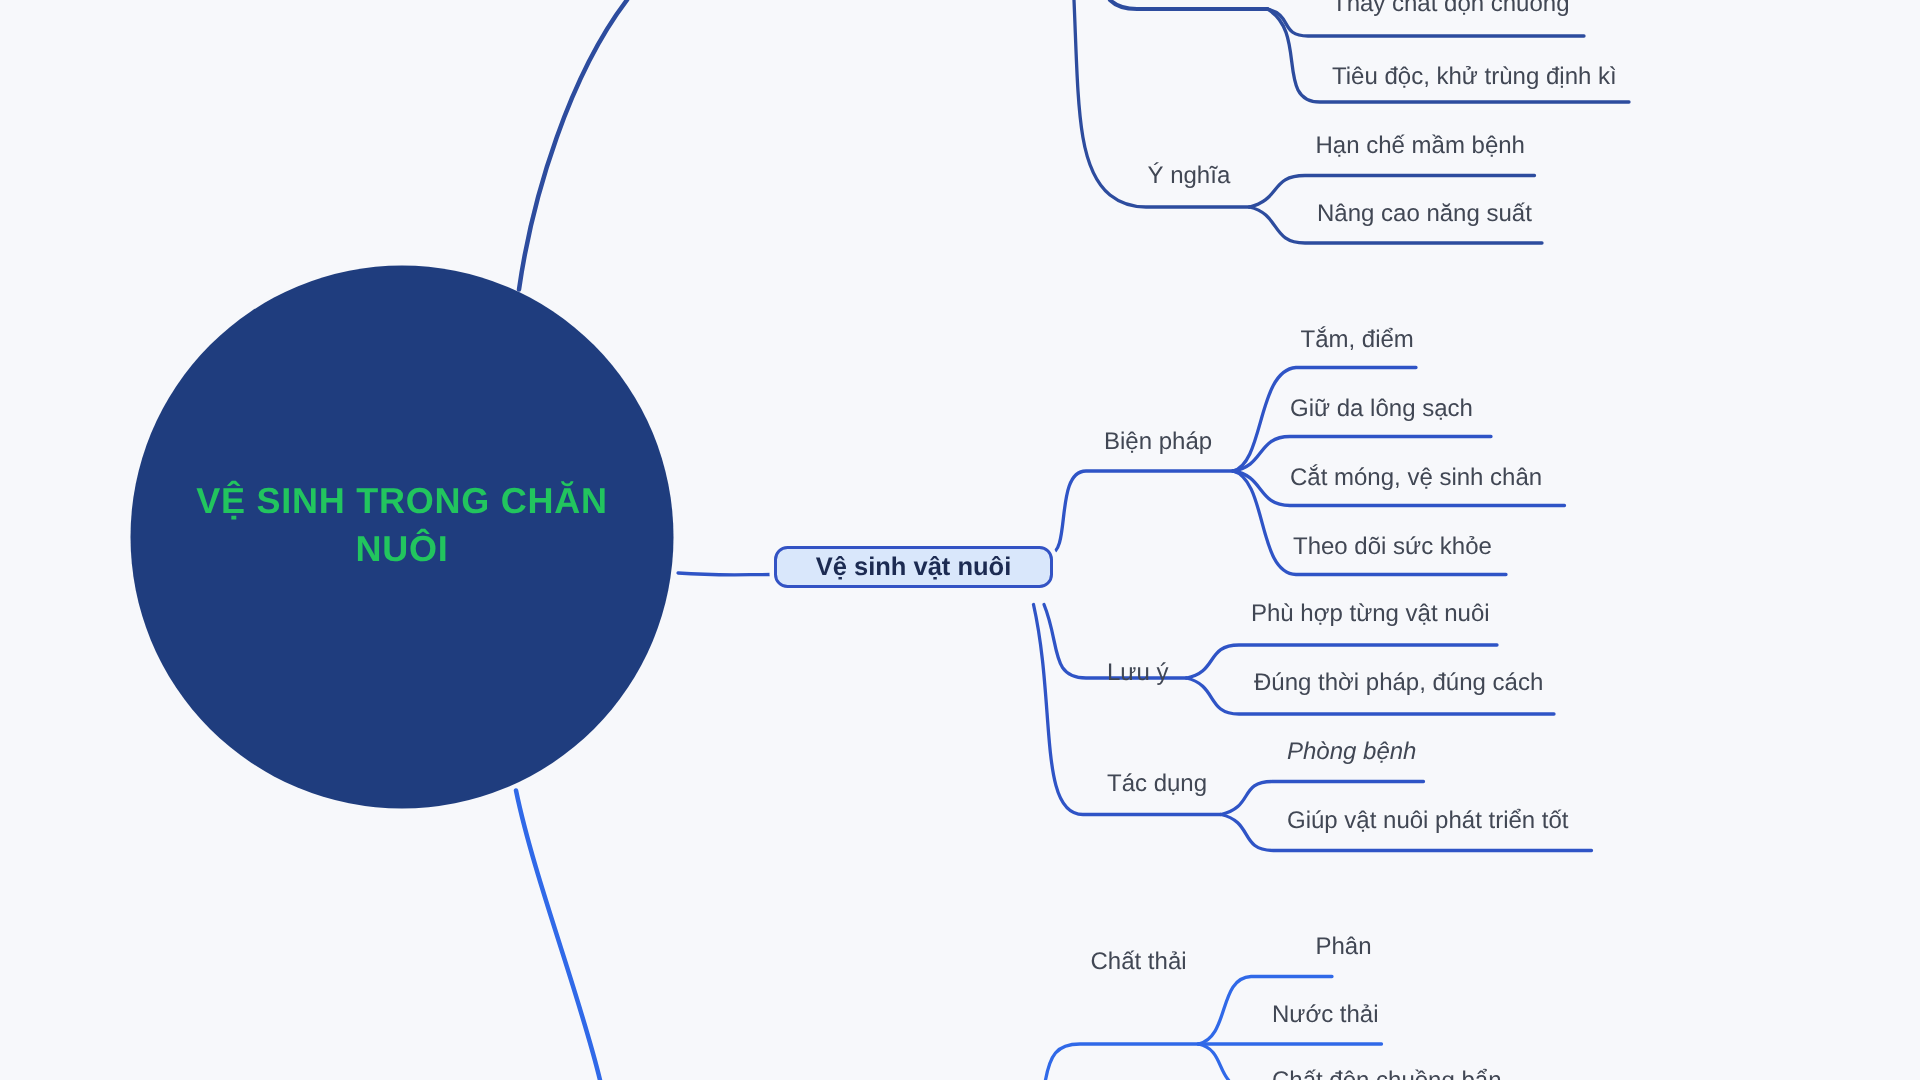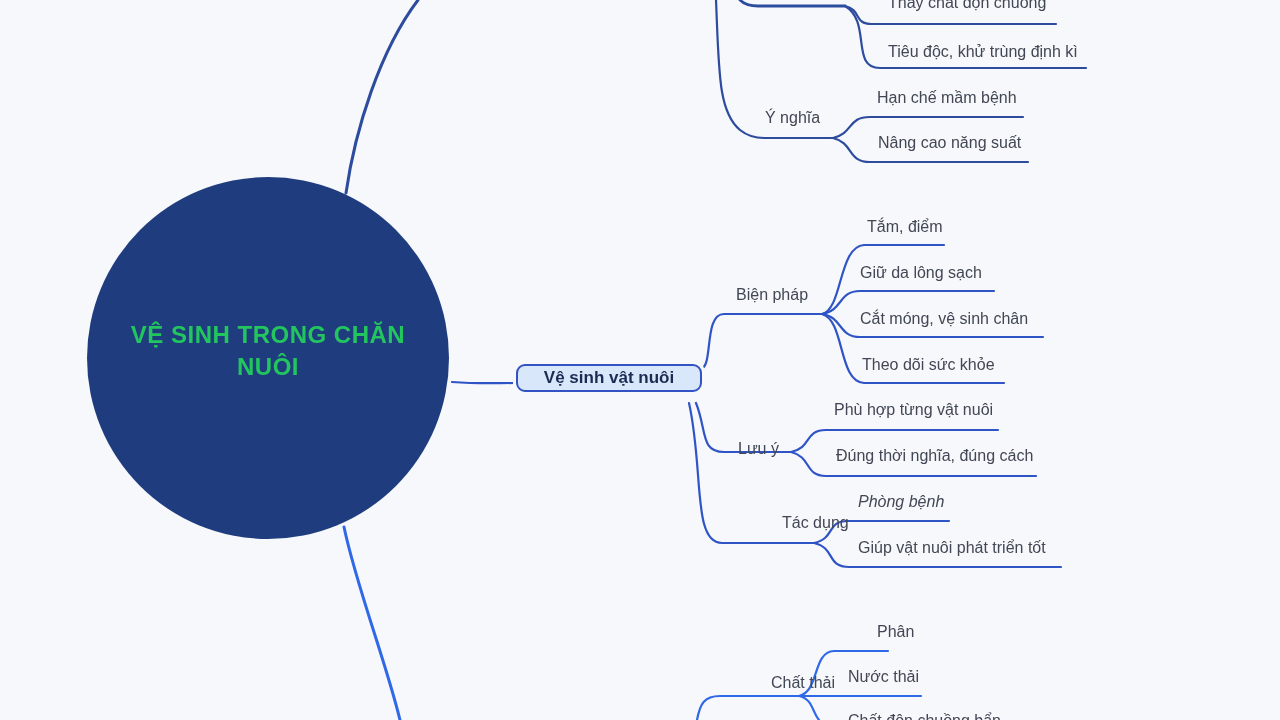"Đúng thời nghĩa, đúng cách" div.lbl { text: nghĩa -> pháp }
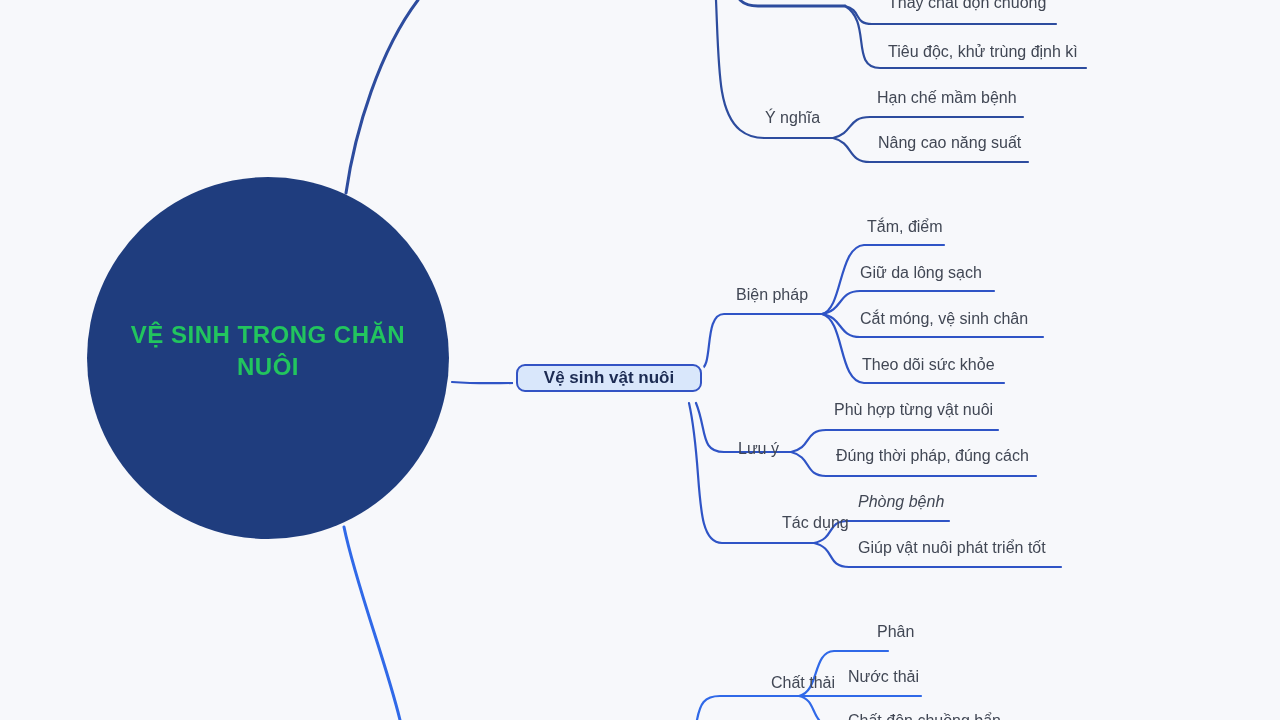"Tác dụng" div.lbl { margin-left: 44px -> none }
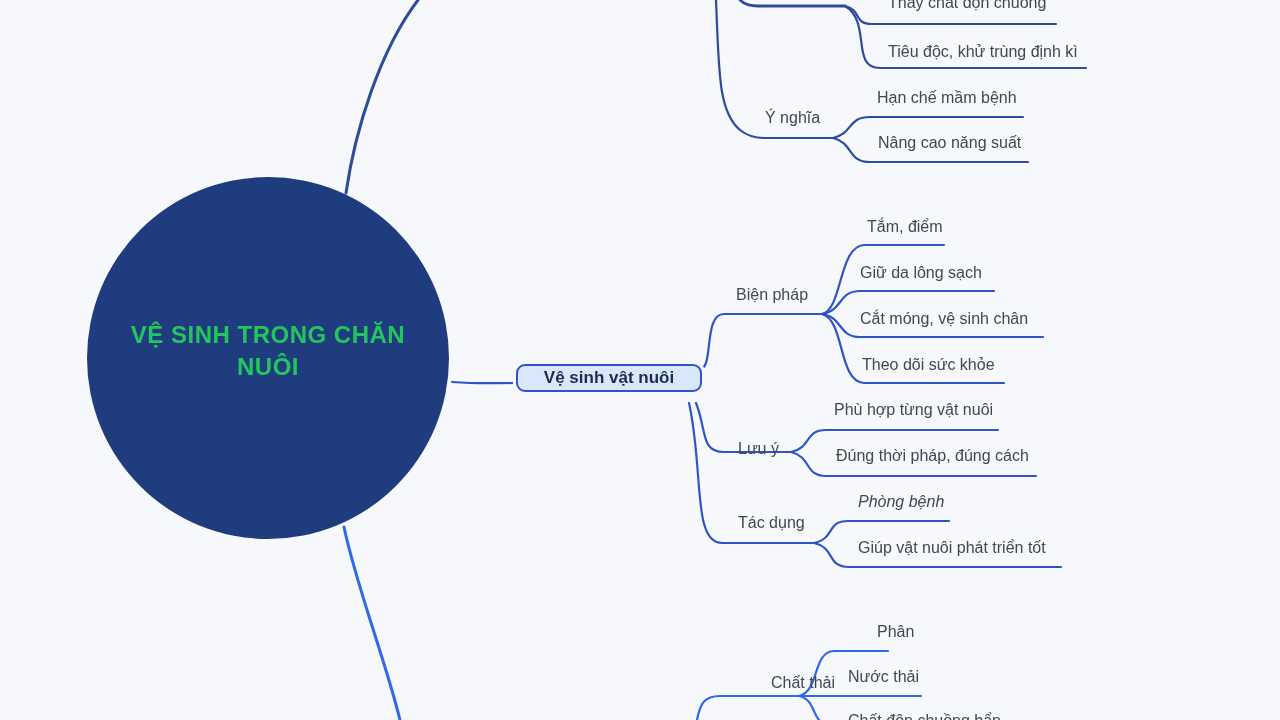"Chất thải" div.lbl { margin-left: 44px -> none; top: 673px -> 632px }
